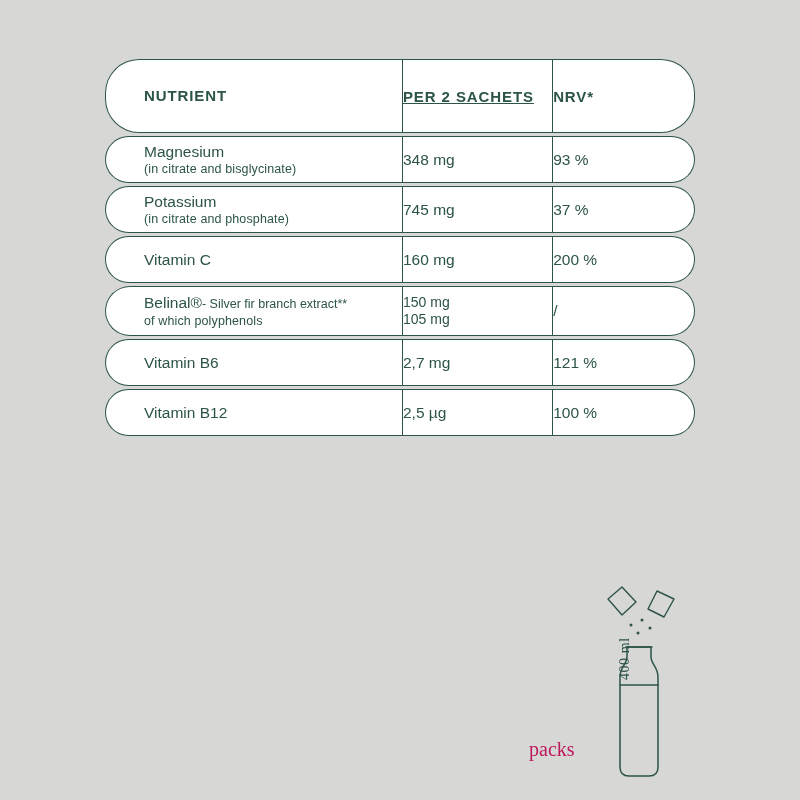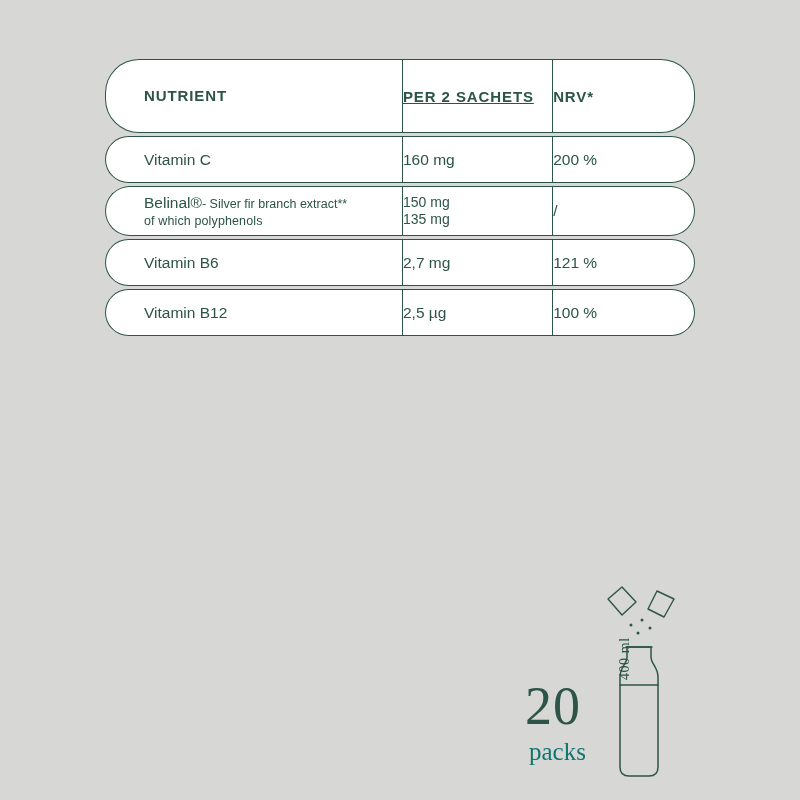"Magnesium" tr { html: none -> <tr> <td> <div> <span>Magnesium</span> <span>(in citrate and bisglycinate)</span> </div> </td> <td>348 mg</td> <td>93 %</td> </tr> }
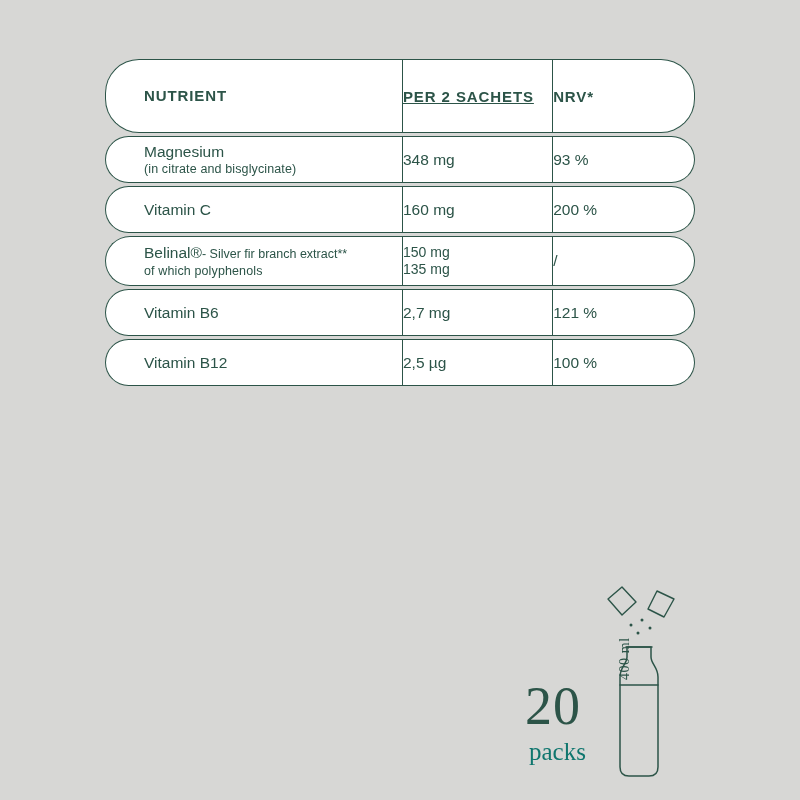"Potassium" tr { html: none -> <tr> <td> <div> <span>Potassium</span> <span>(in citrate and phosphate)</span> </div> </td> <td>745 mg</td> <td>37 %</td> </tr> }
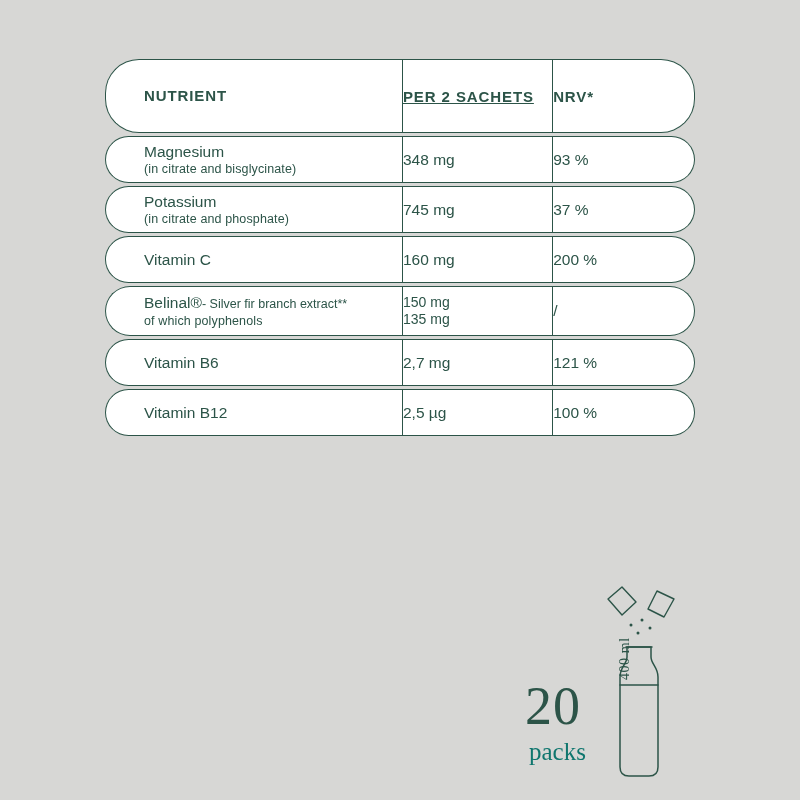"135 mg" span.stack-line { text: 135 -> 105 }
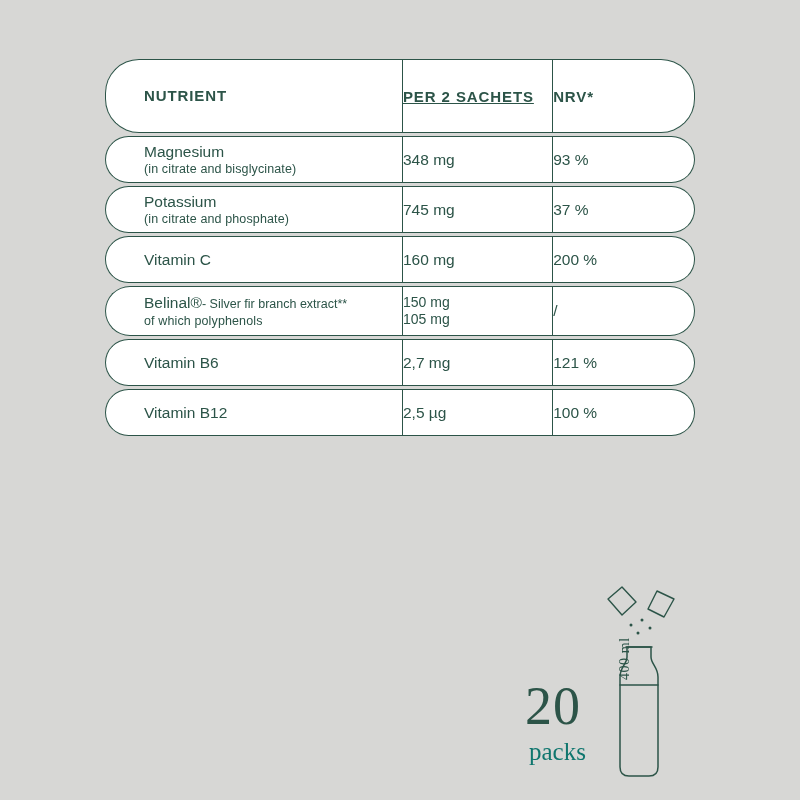"20" div.packs-number { html: <div>20</div> -> none }
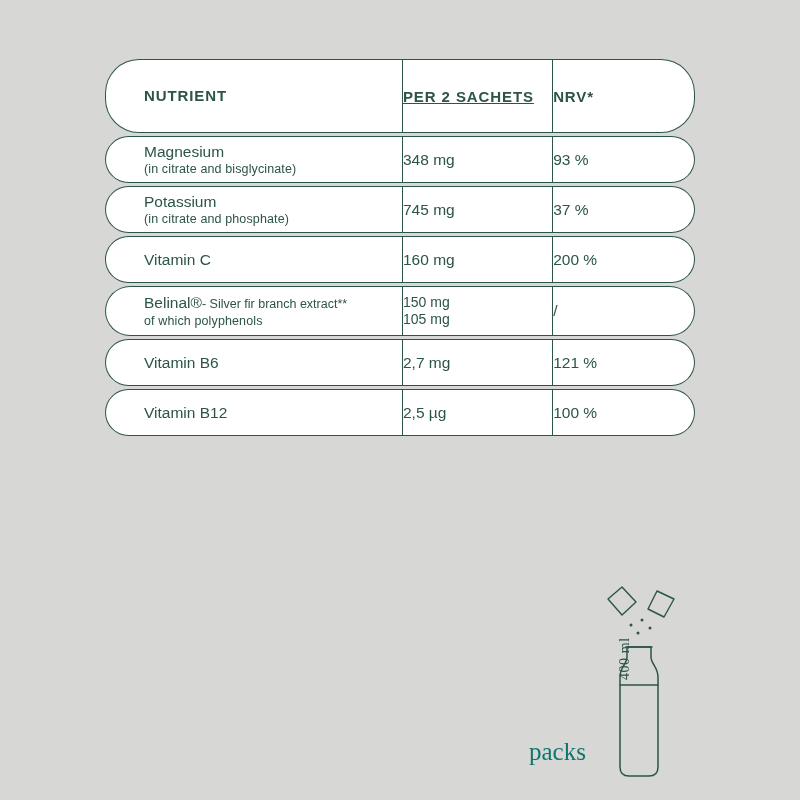"packs" .packs-word { color: #0f766e -> #be185d; font-size: 25px -> 20px }
